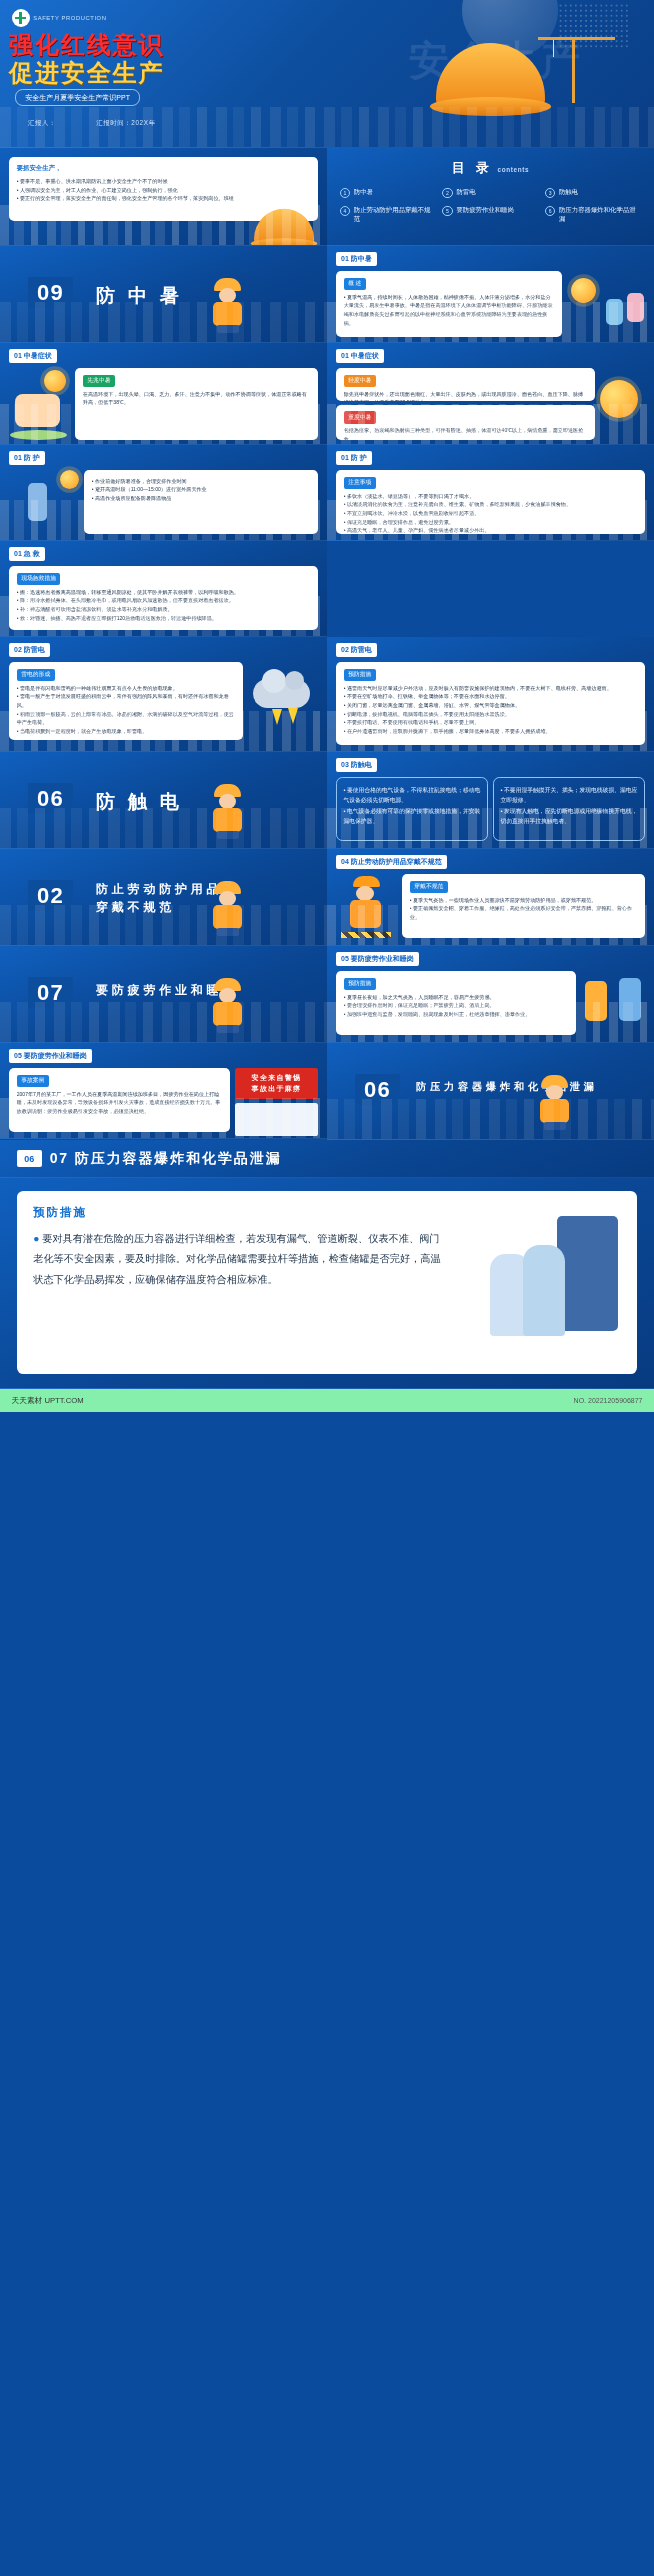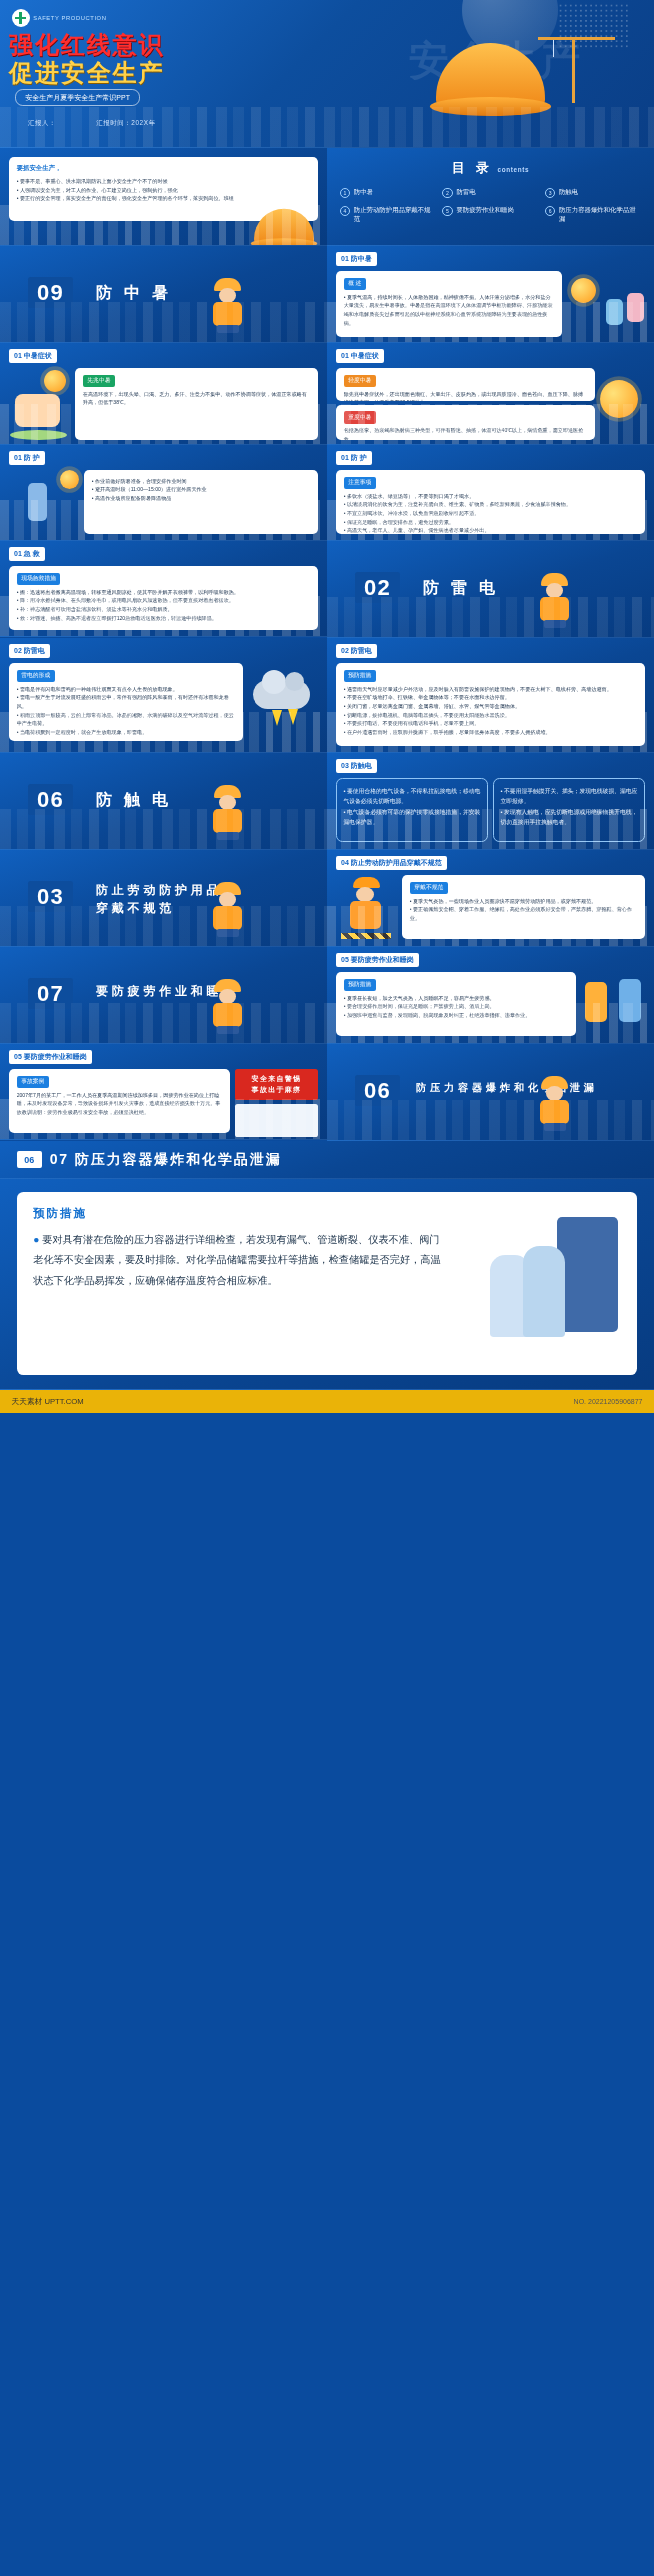"防 中 暑" .divider .dttl { font-size: 16px -> 19px }
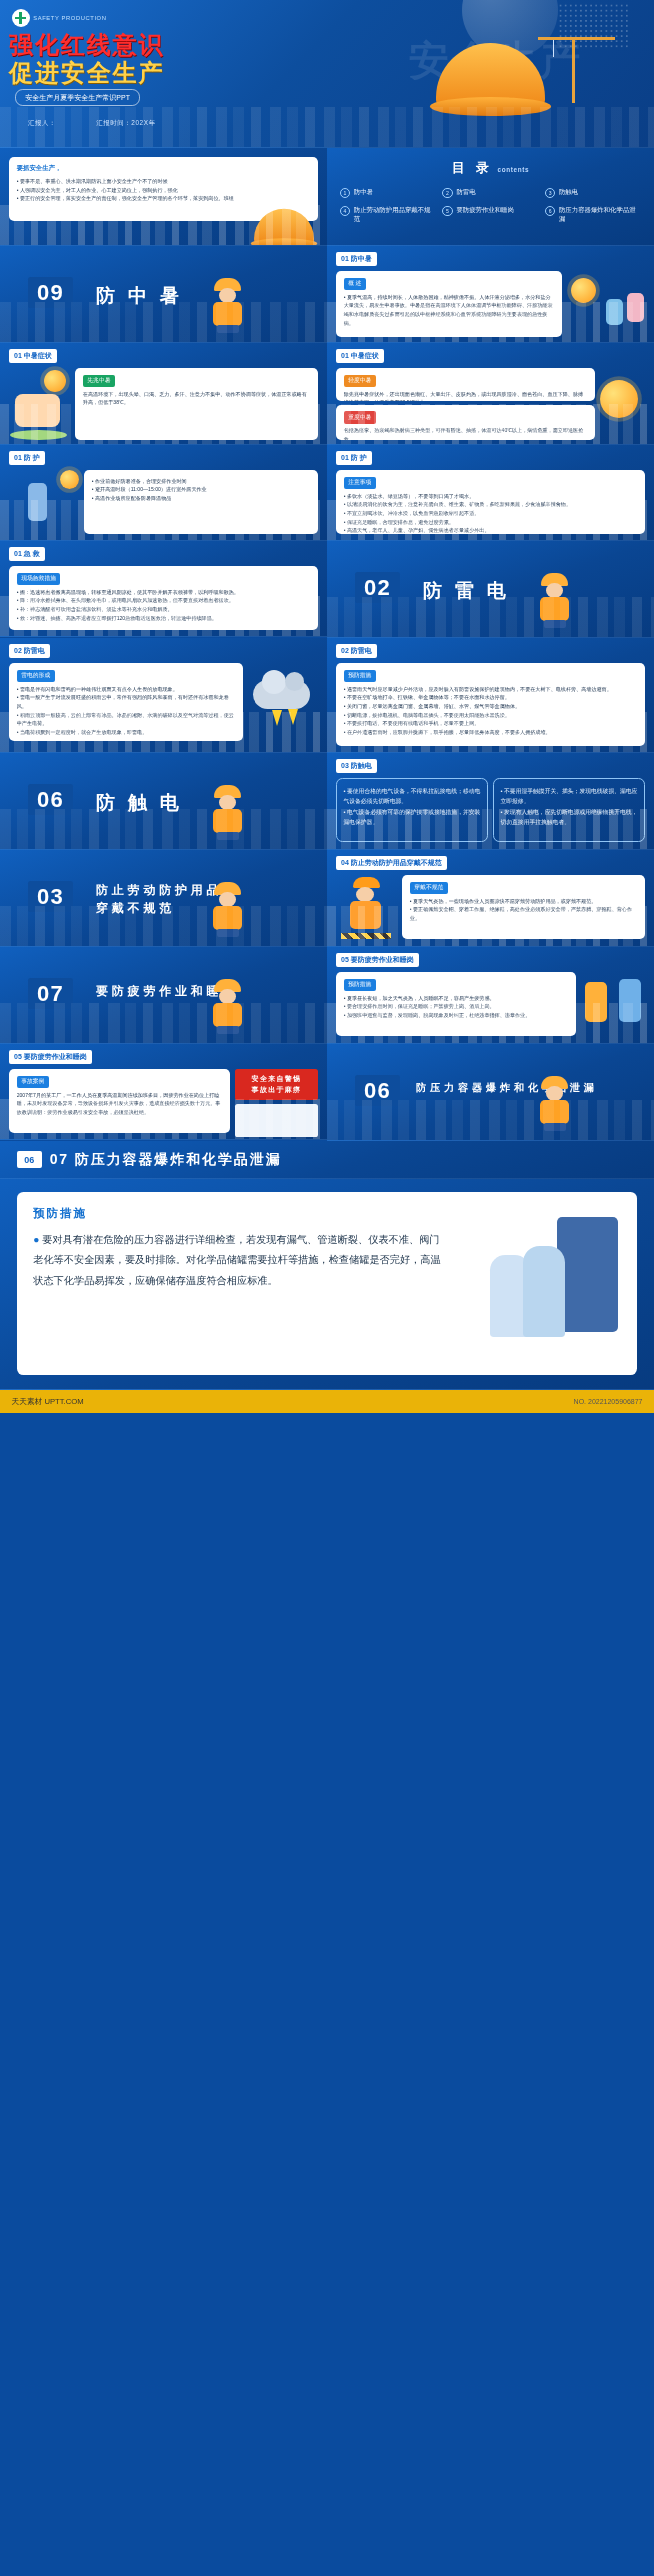"02" div.slide { html: <div> <div>02</div> <div>防 雷 电</div> <div> <i></i> <i></i> <i></i> <i></i> </div> <div></div> </div> -> none }
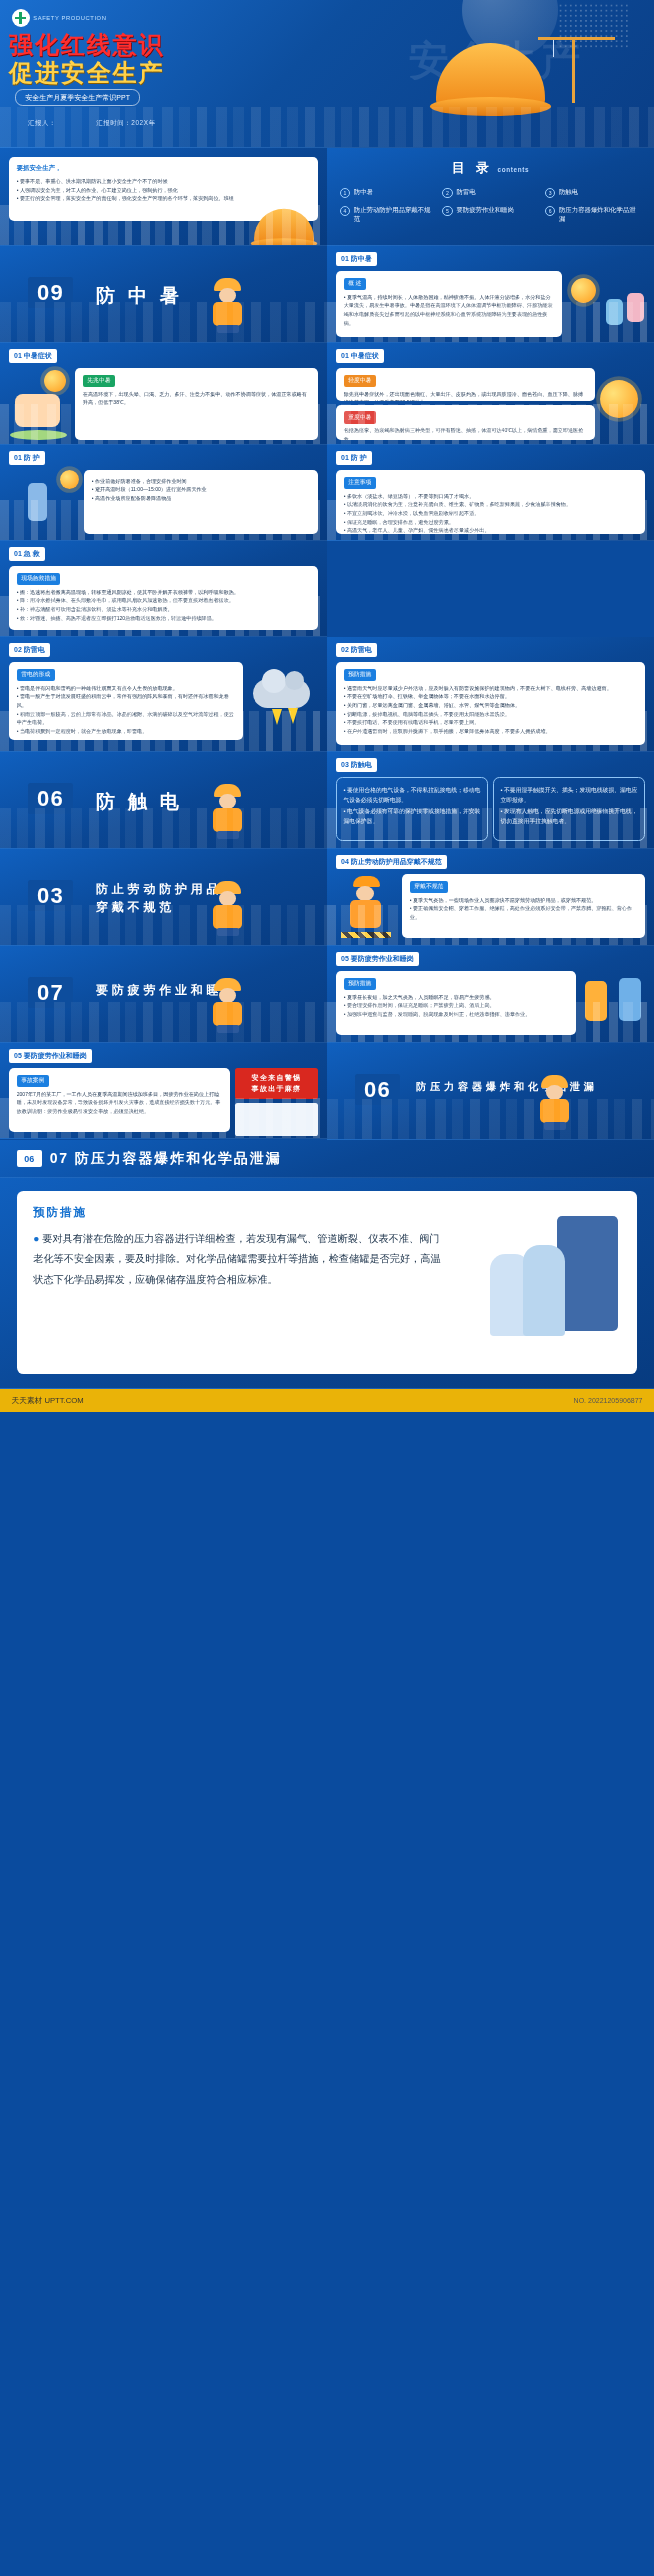"03" div.big { text: 03 -> 02 }
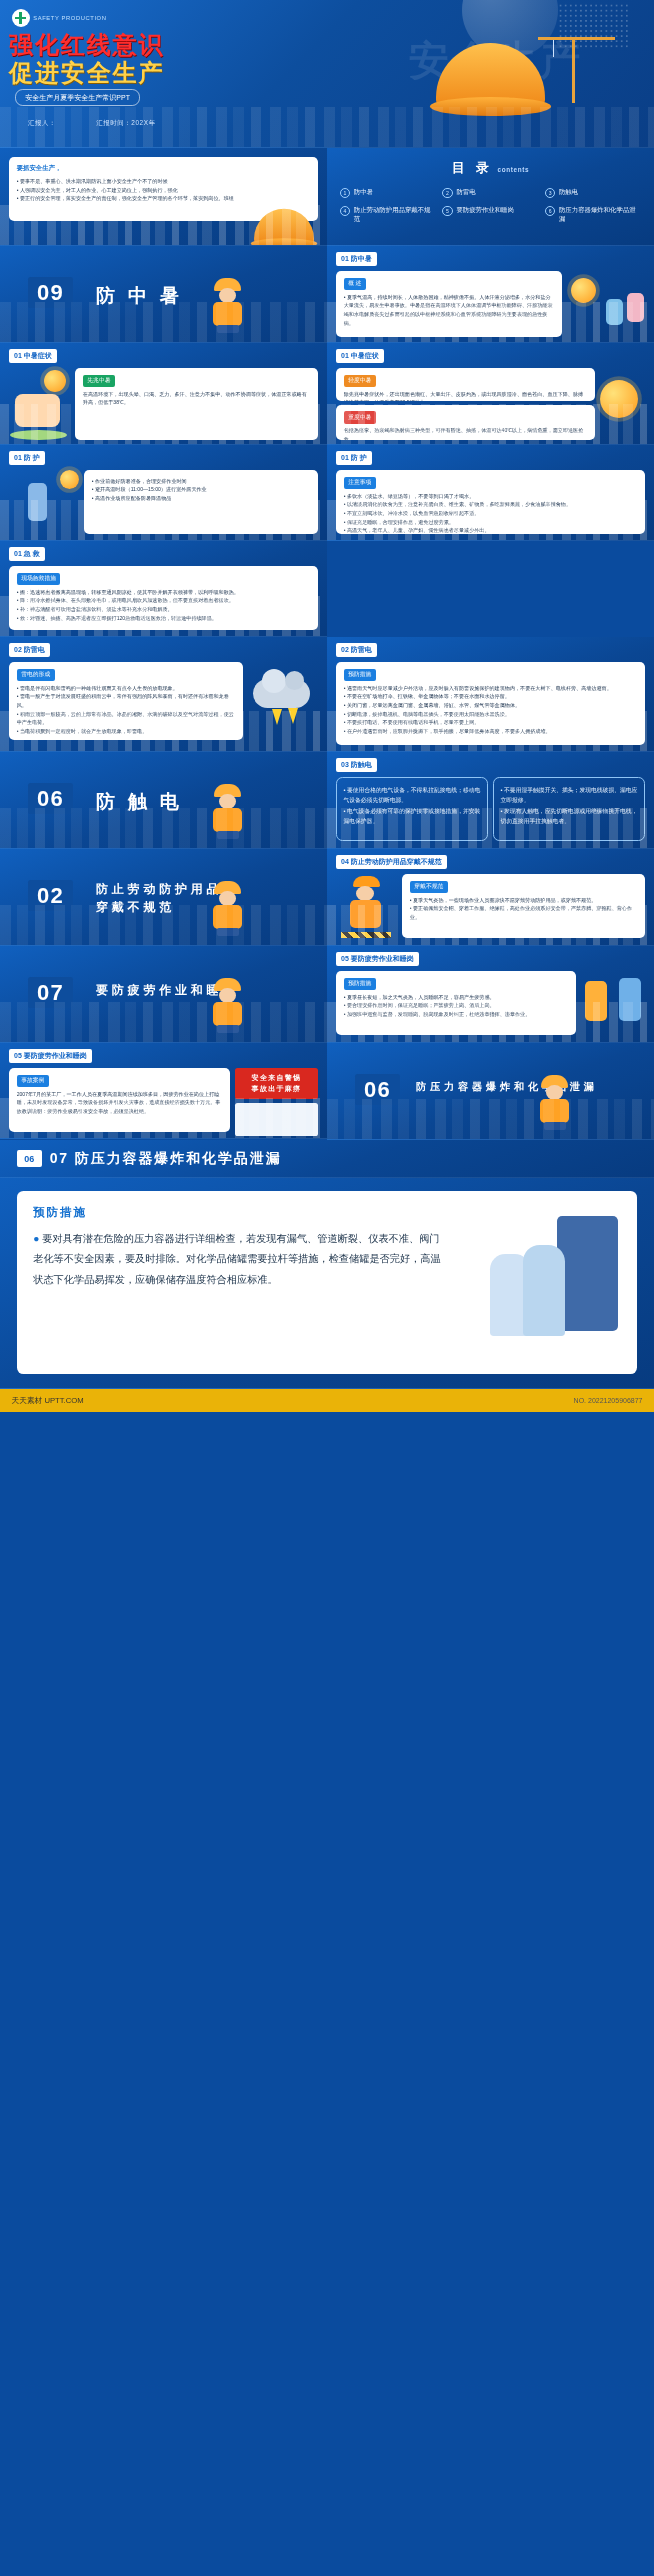"天天素材 UPTT.COM" .footer { background: #eab308 -> #86efac }
